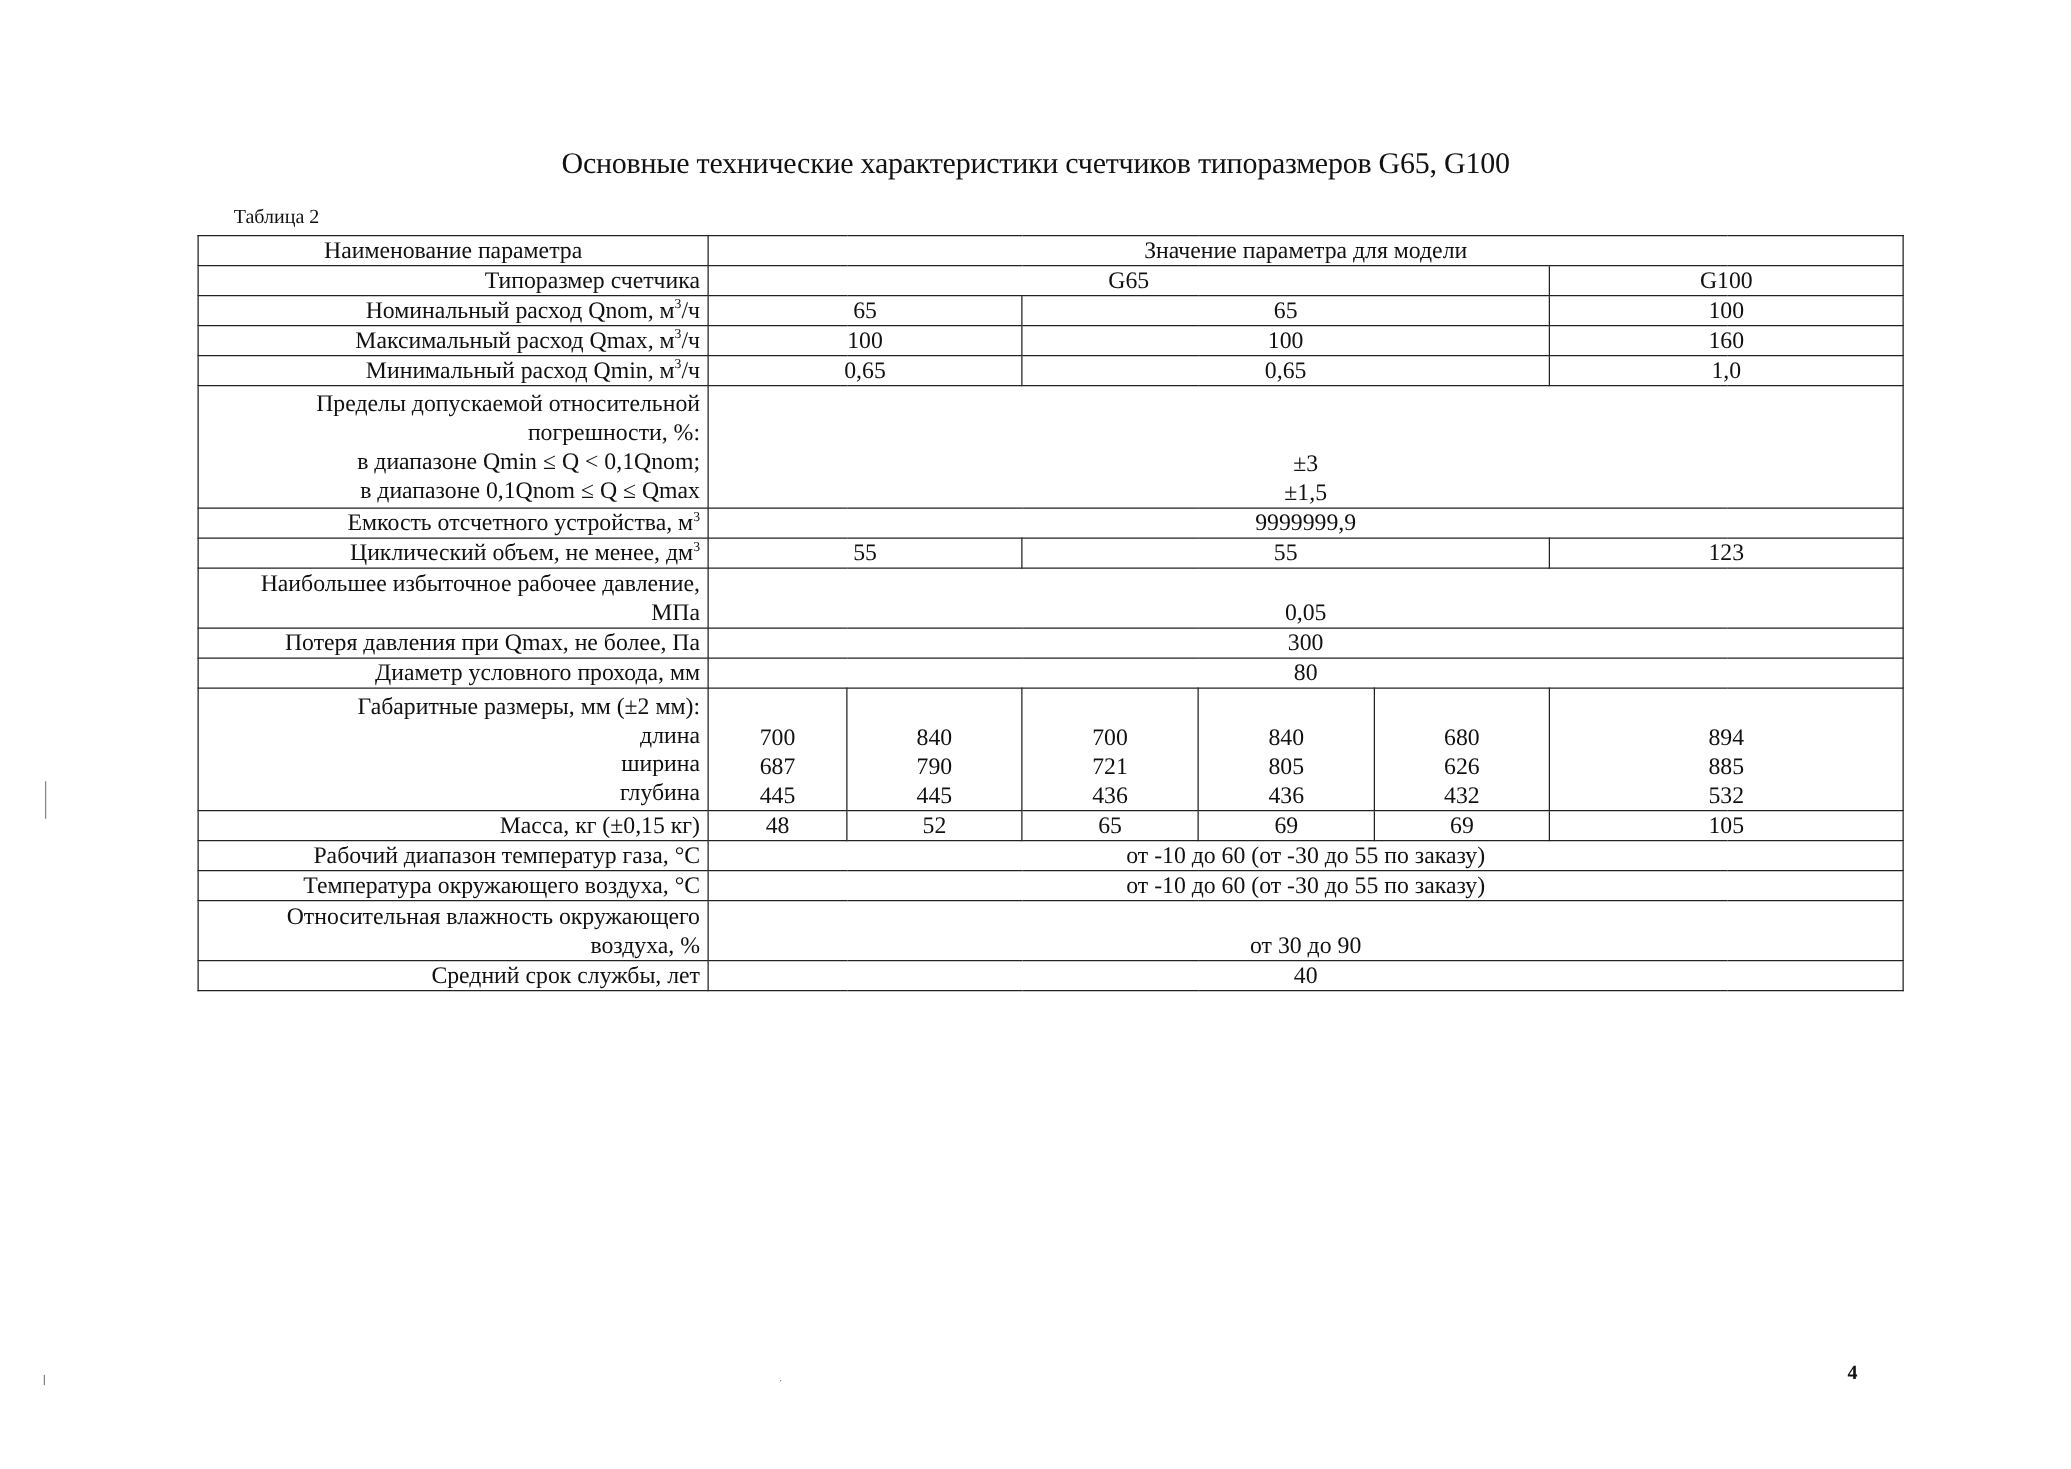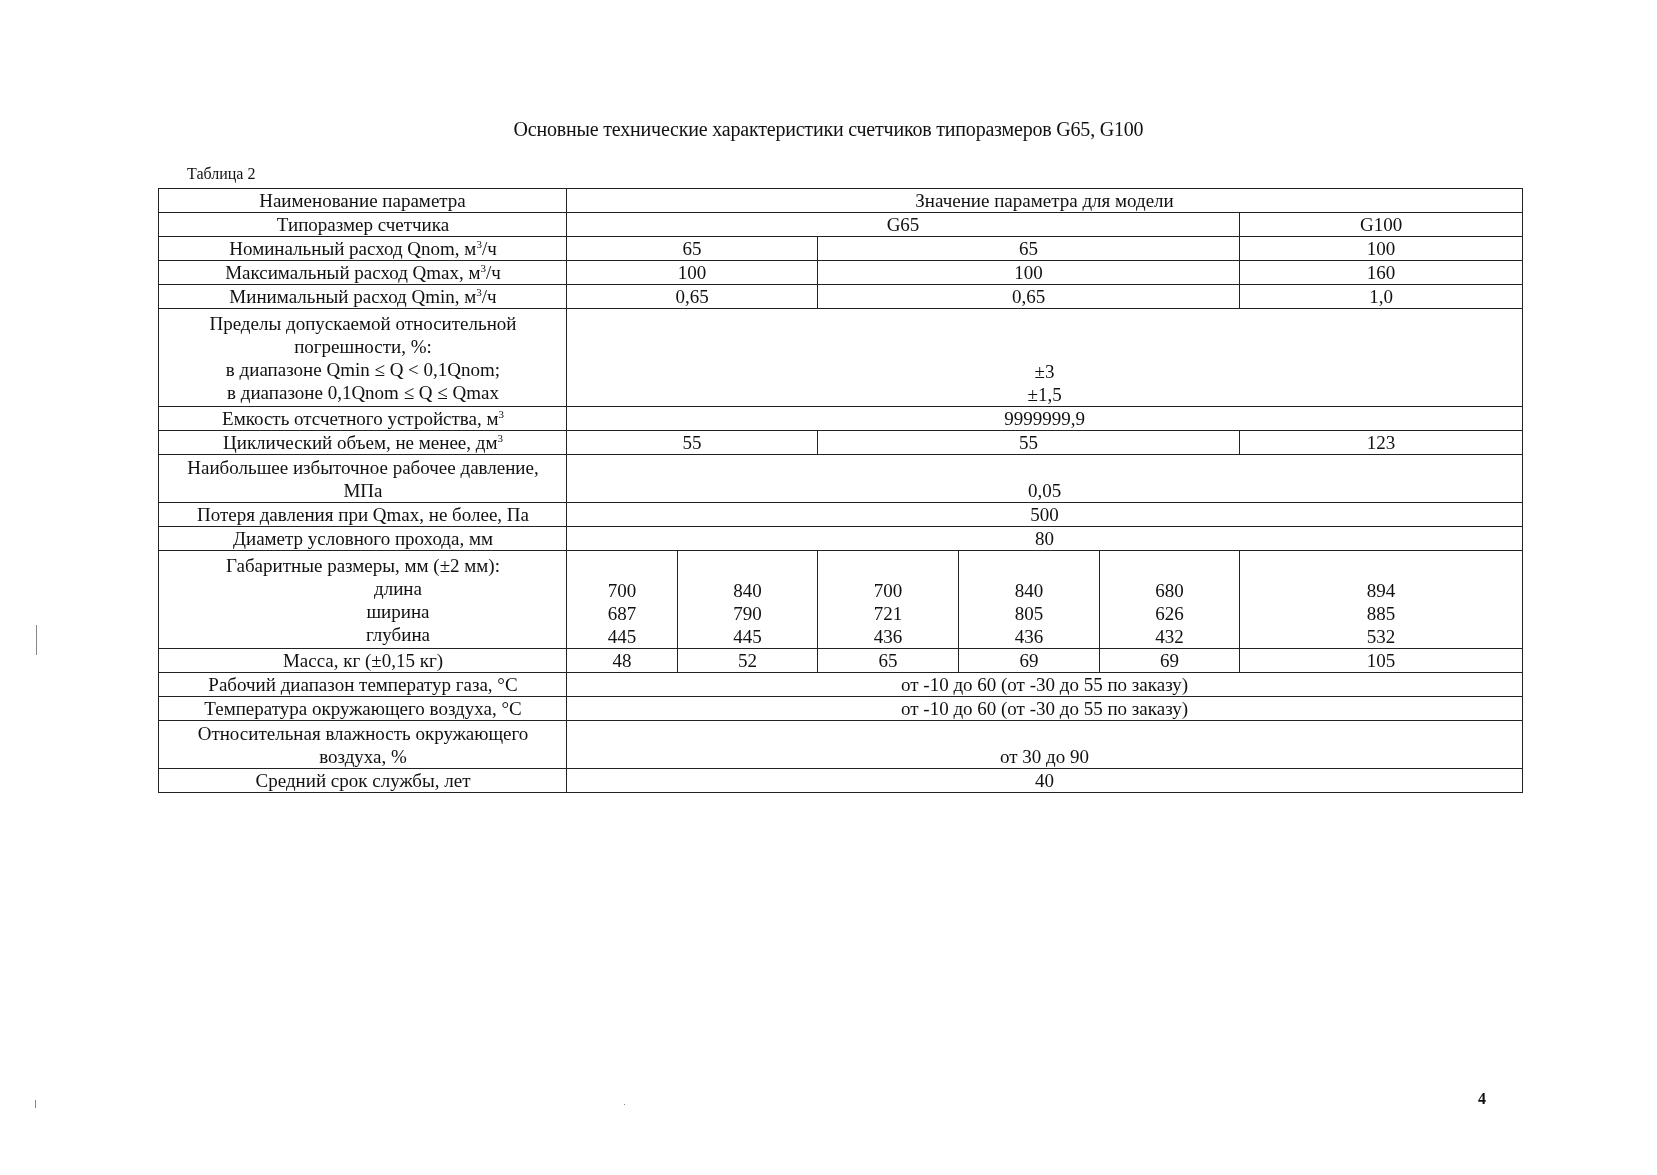"Основные технические характеристики" .doc-title { font-size: 20px -> 24px }
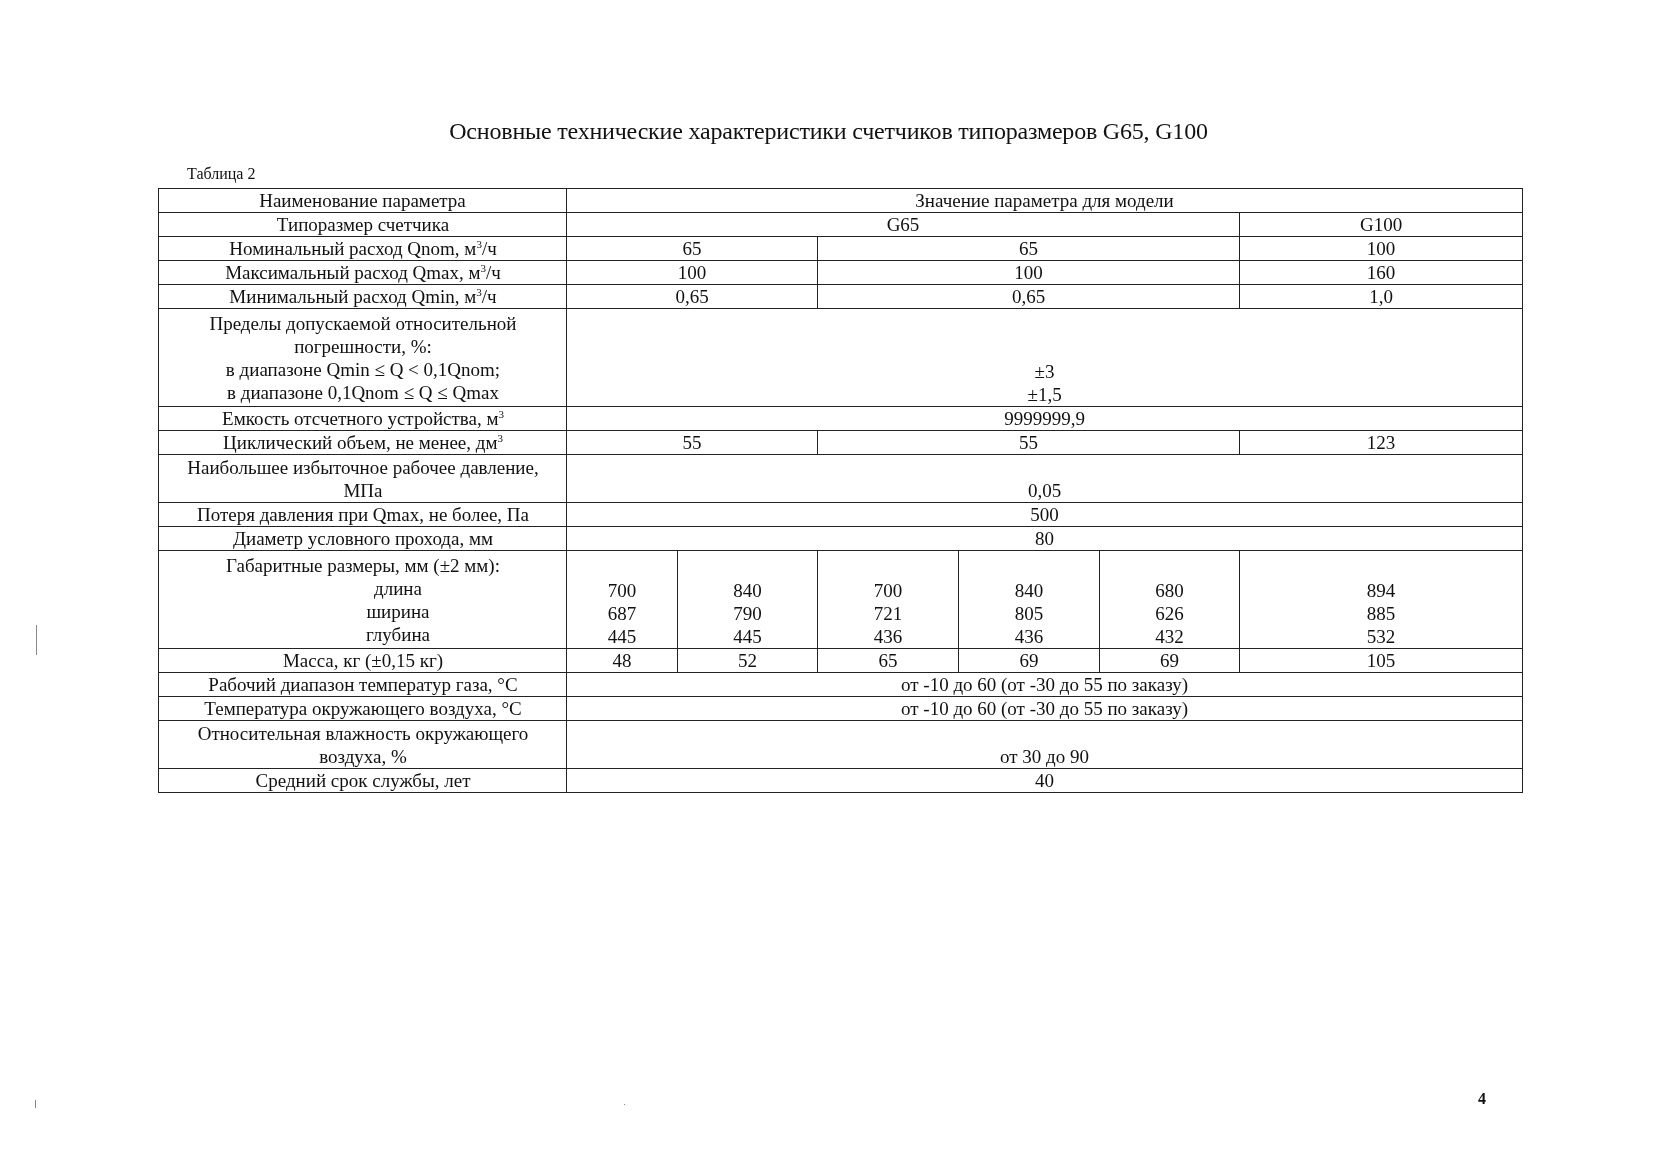"Типоразмер счетчика" table.spec td.param { text-align: center -> right }
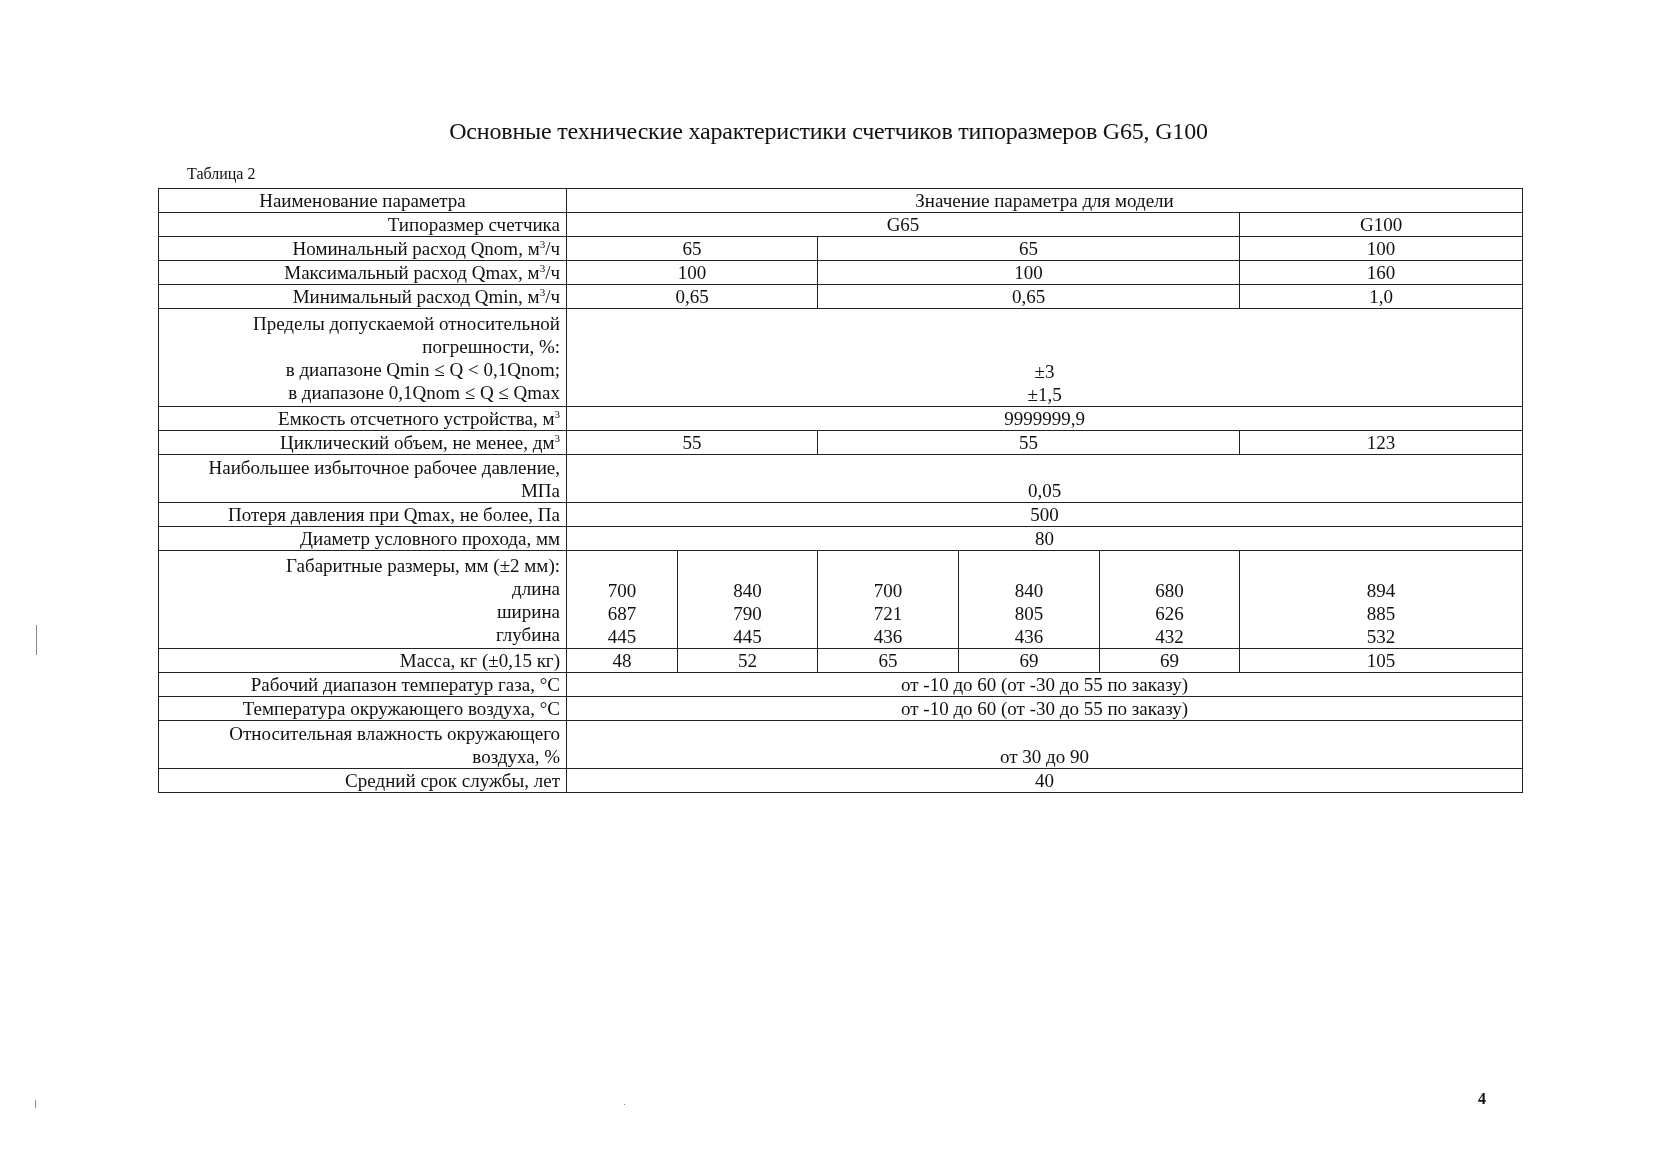"500" td { text: 500 -> 300 }
